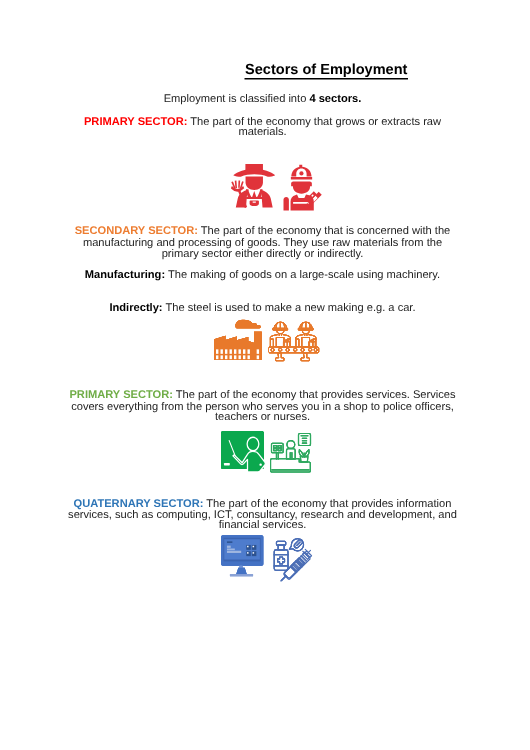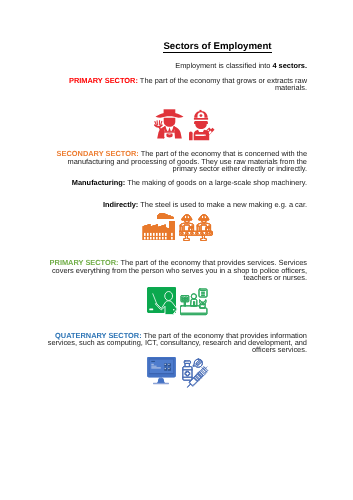"Employment is classified into 4" .p { text-align: right -> center }
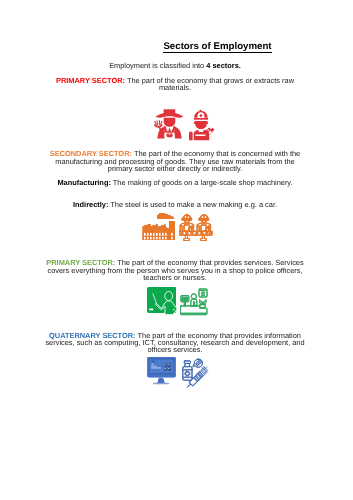"The making of goods on" span { text: shop -> using }
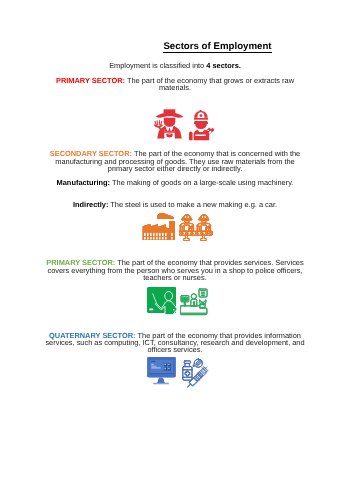"The part of the economy that provides information" span { text: officers -> financial }
